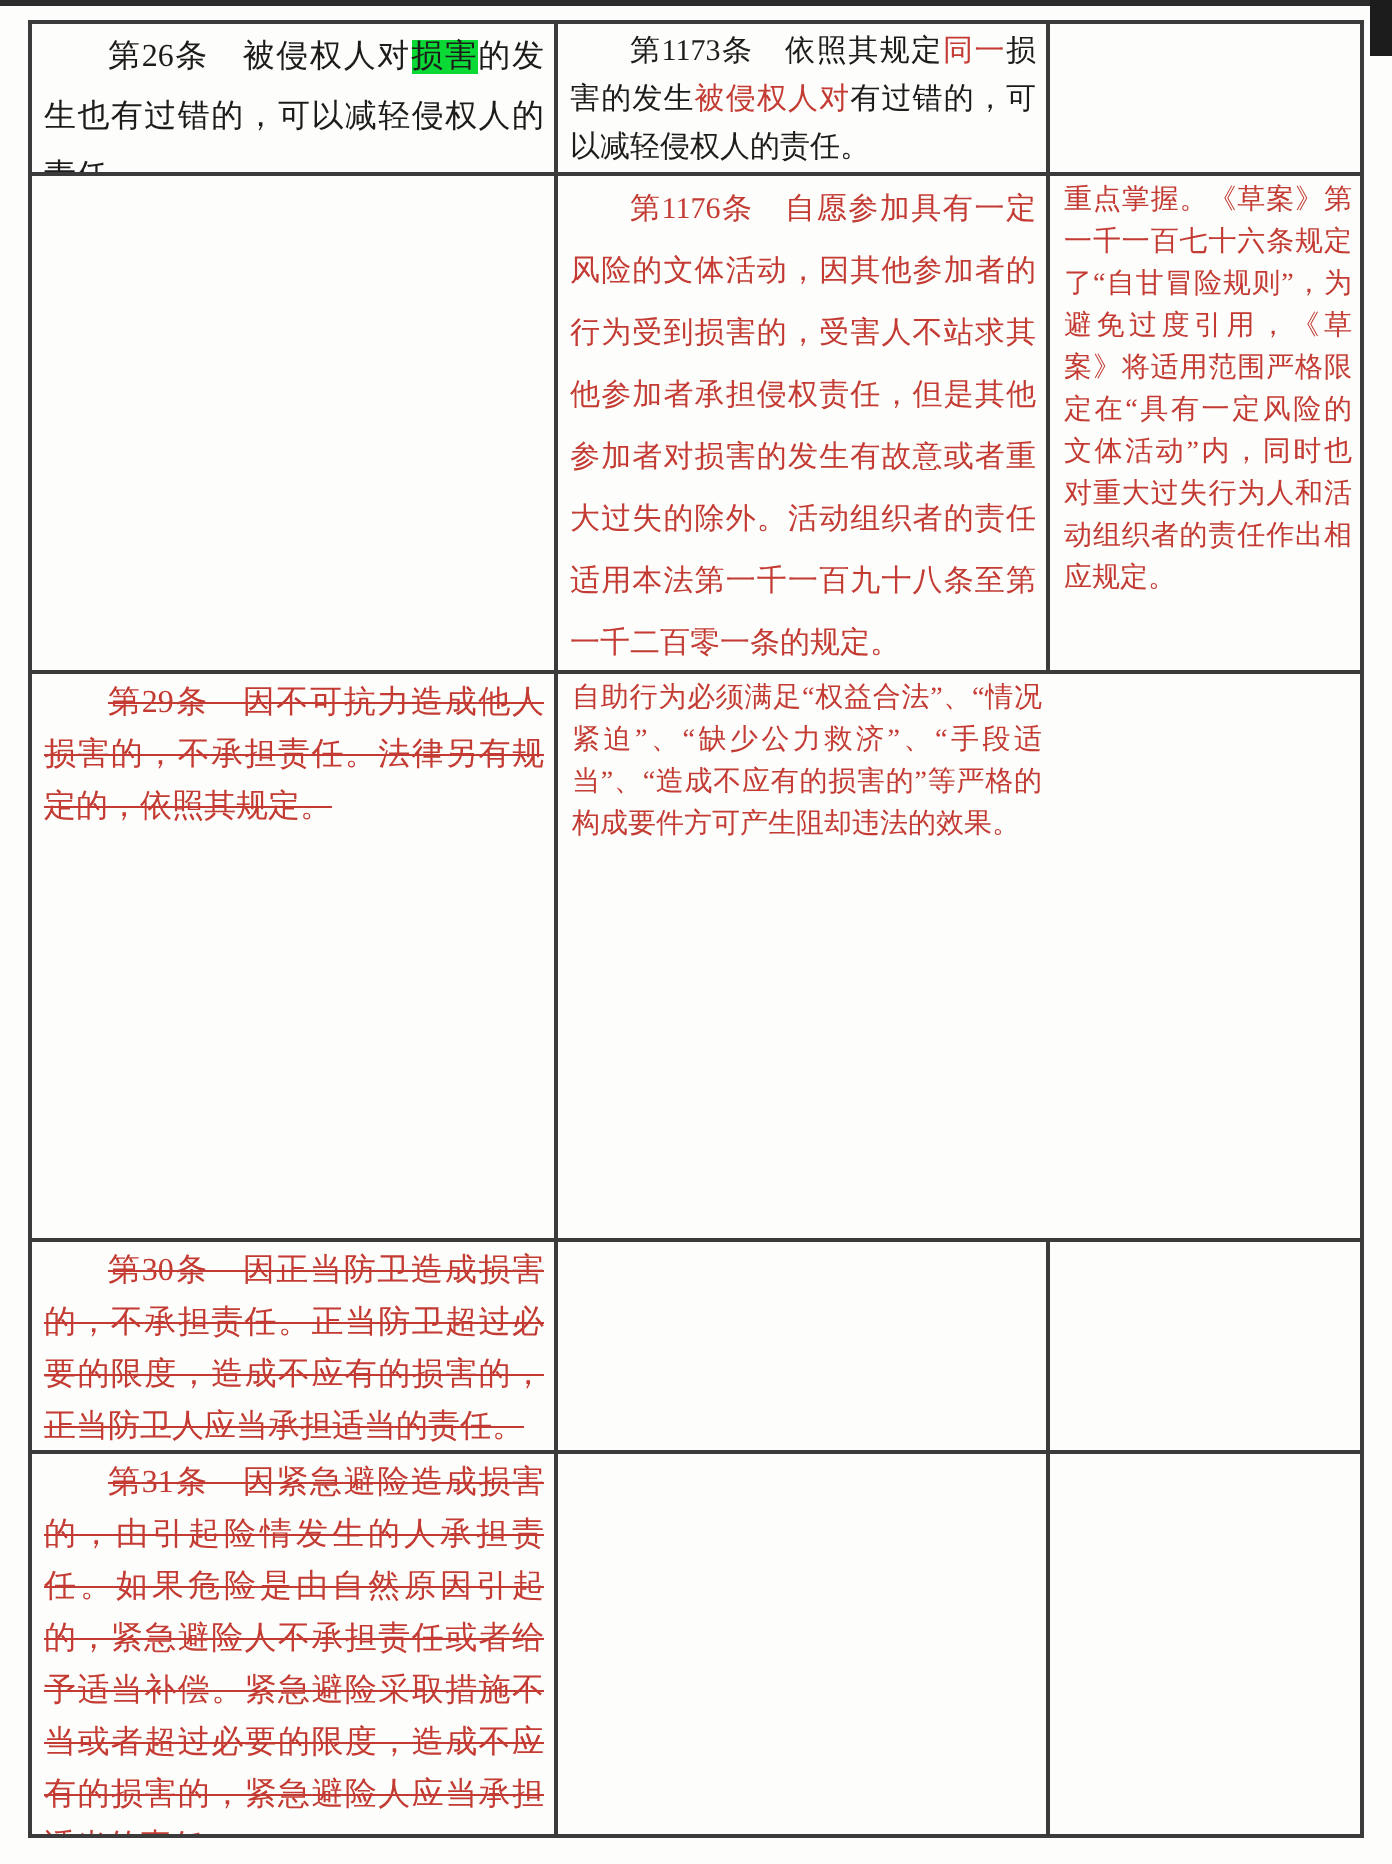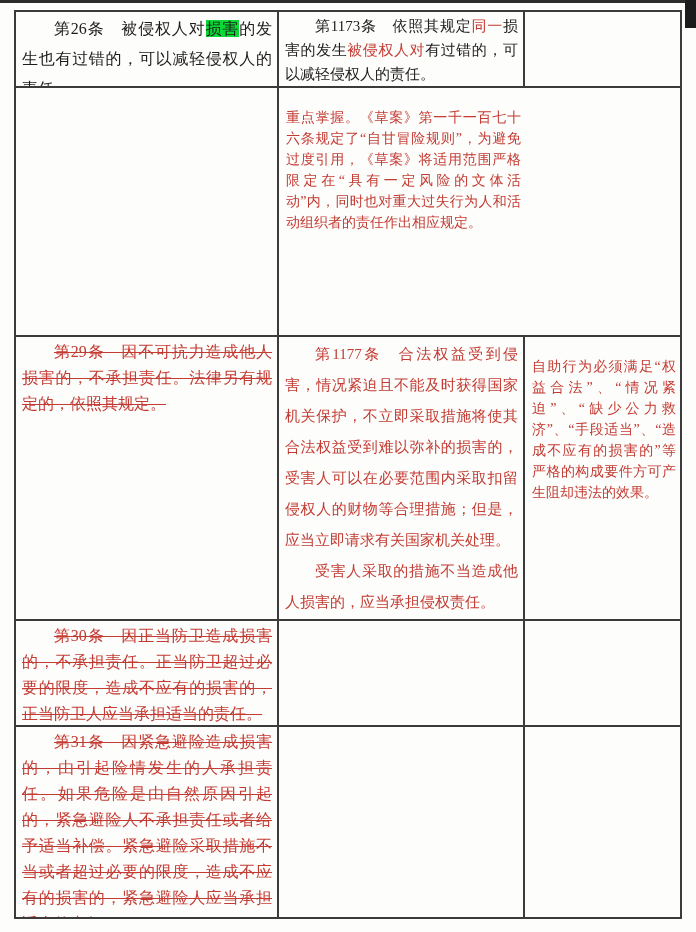"第1176条" div.td { html: none -> <div> <p><span>第1176条 自愿参加具有一定风险的文体活动，因其他参加者的行为受到损害的，受害人不站求其他参加者承担侵权责任，但是其他参加者对损害的发生有故意或者重大过失的除外。活动组织者的责任适用本法第一千一百九十八条至第一千二百零一条的规定。</span></p> </div> }
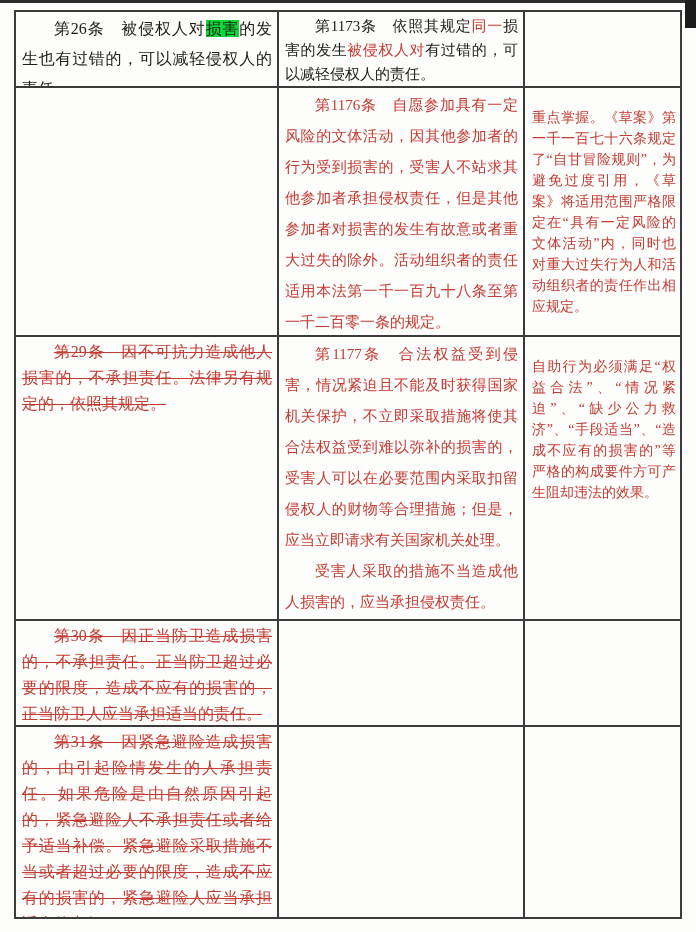"重点掌握。《草案》第一千一百七十六条规定了“自甘冒险规则”，为避免过度引用，《草" .cell-note { padding-top: 19px -> 2px }
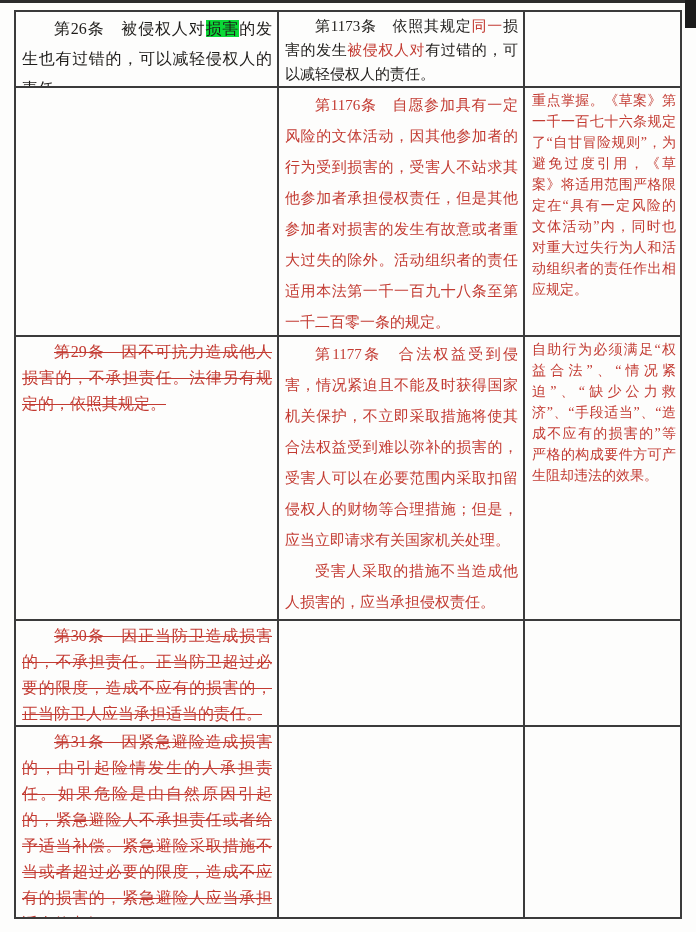"第1177条" div.td { html: <div> <p><span>第1177条 合法权益受到侵害，情况紧迫且不能及时获得国家机关保护，不立即采取措施将使其合法权益受到难以弥补的损害的，受害人可以在必要范围内采取扣留侵权人的财物等合理措施；但是，应当立即请求有关国家机关处理。</span></p> <p><span>受害人采取的措施不当造成他人损害的，应当承担侵权责任。</span></p> </div> -> none }
